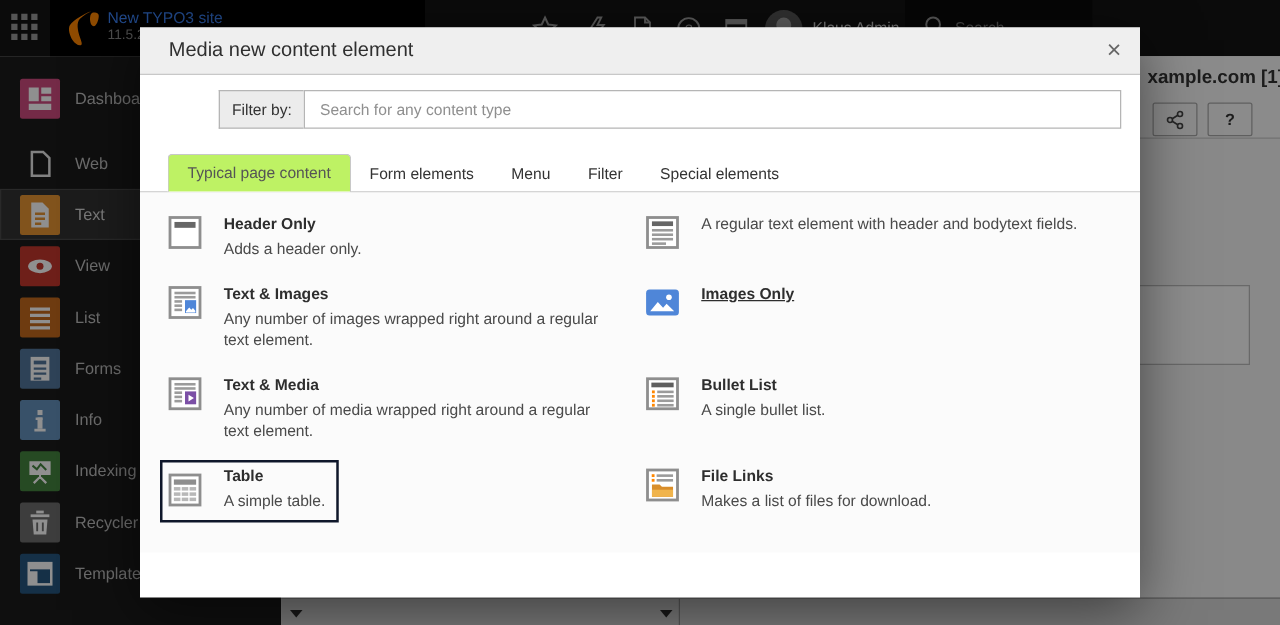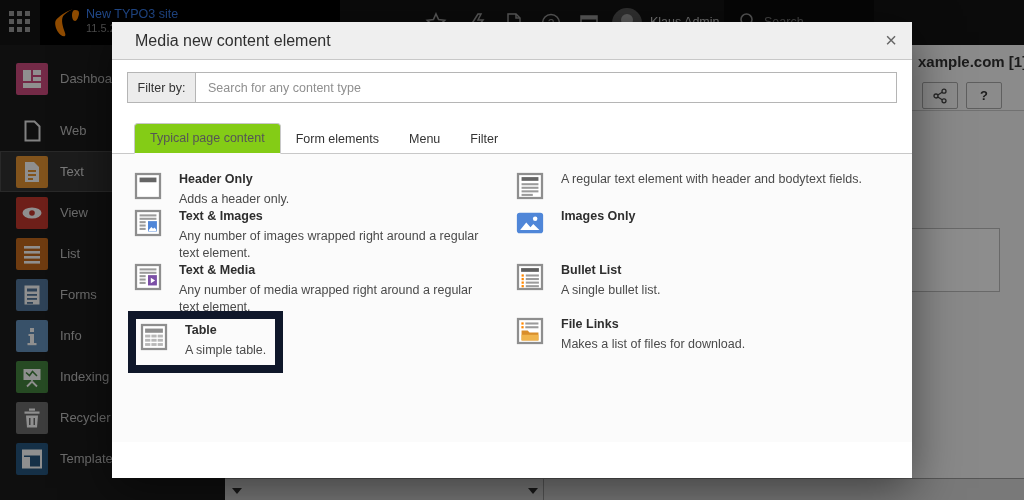"Filter by:" .filter-addon { margin-left: none -> 48px }
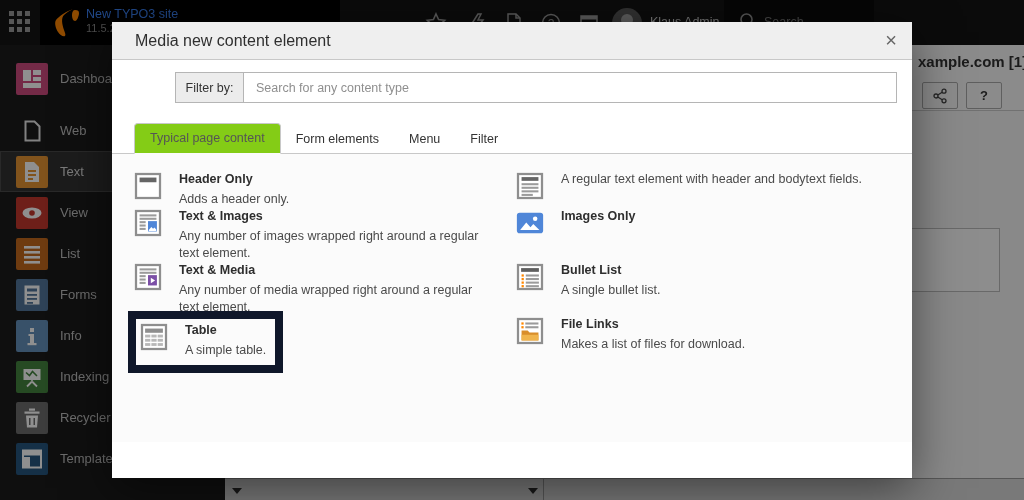"Typical page content" .tab.active { background: #84cc16 -> #bef264 }
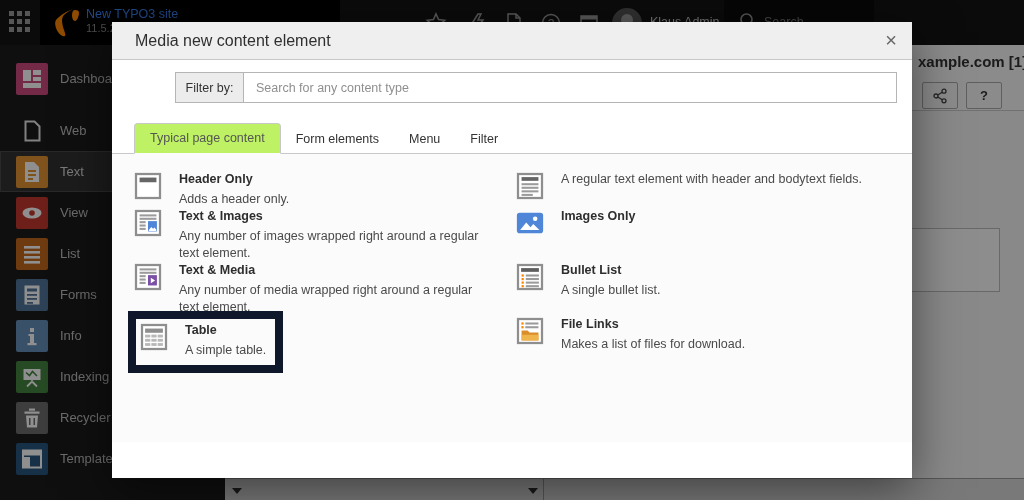"Special elements" span.tab { html: none -> <span>Special elements</span> }
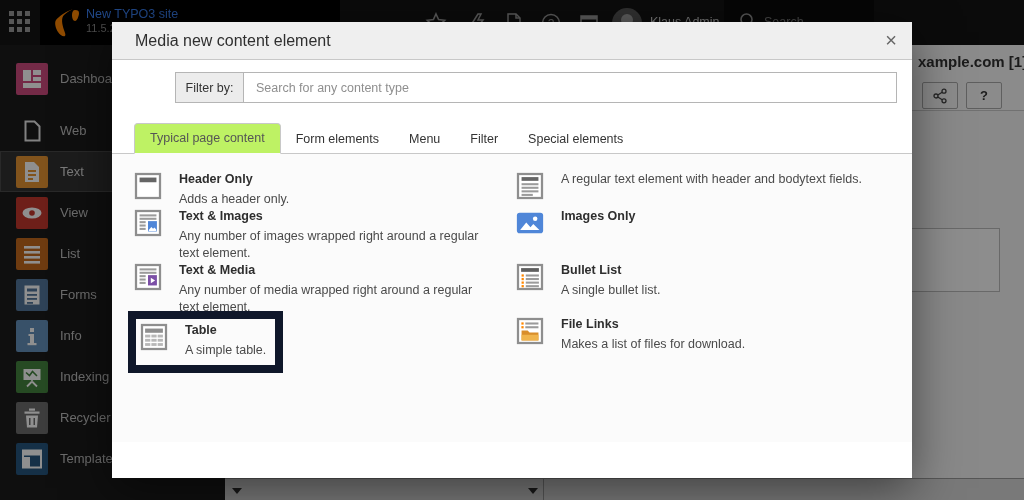"Header Only" .ce-grid { row-gap: none -> 19px }
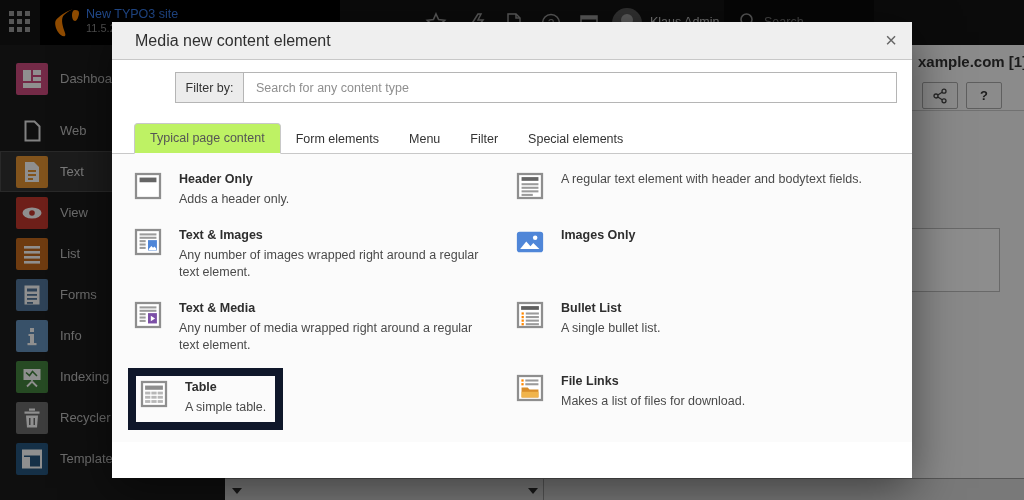"Images Only" .ce-item.hovered .ce-title, .ce-item.hovered .ce-desc { text-decoration: none -> underline }
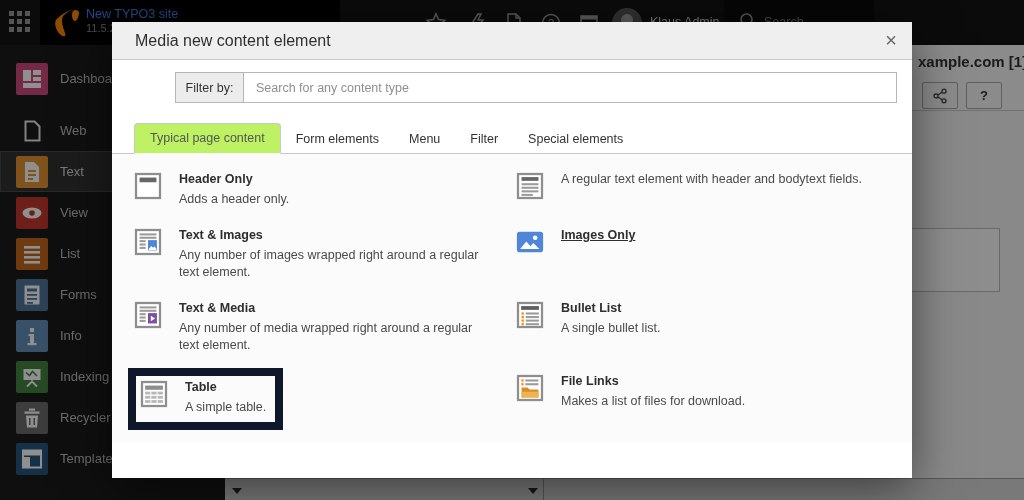"Table" .ce-item.selected { align-items: none -> center; border: 8px solid #0f172a -> 2px solid #0f172a }
